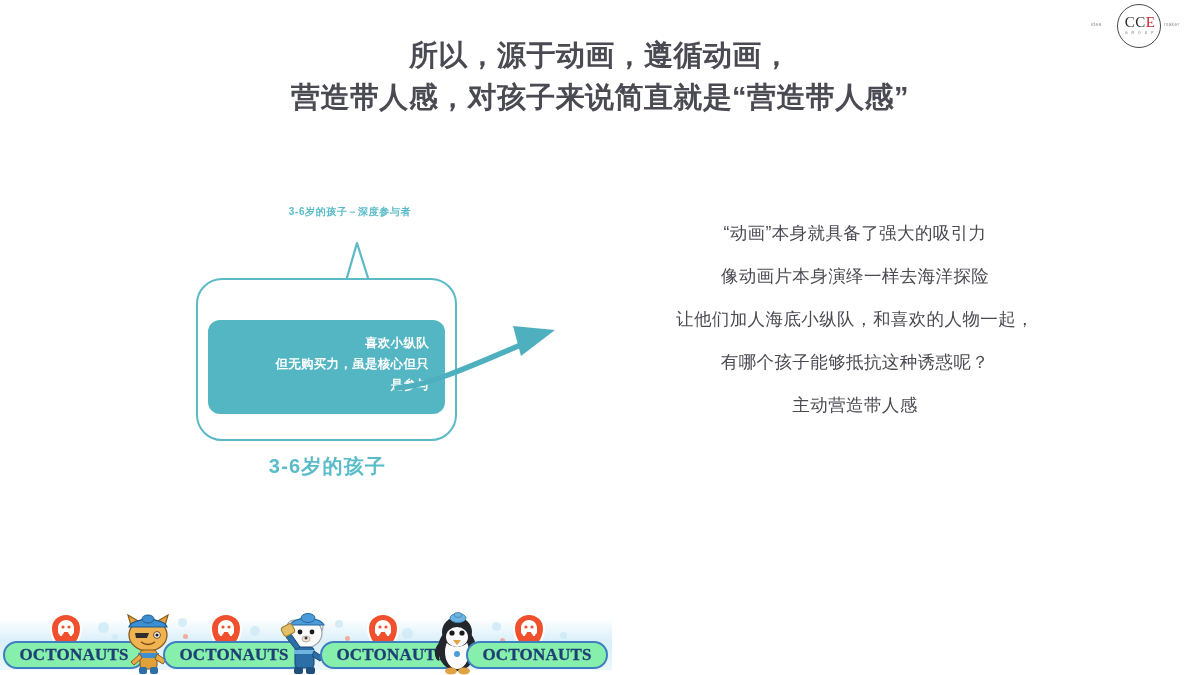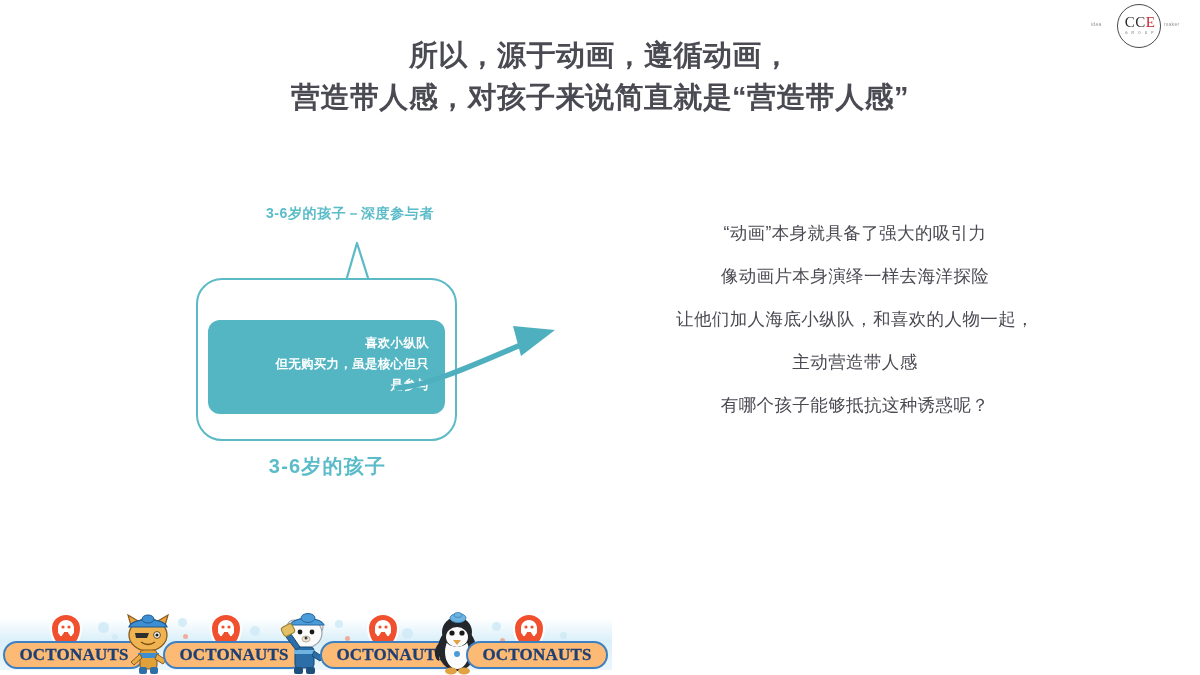"3-6岁的孩子－深度参与者" #persona-top-label { font-size: 14px -> 10px }
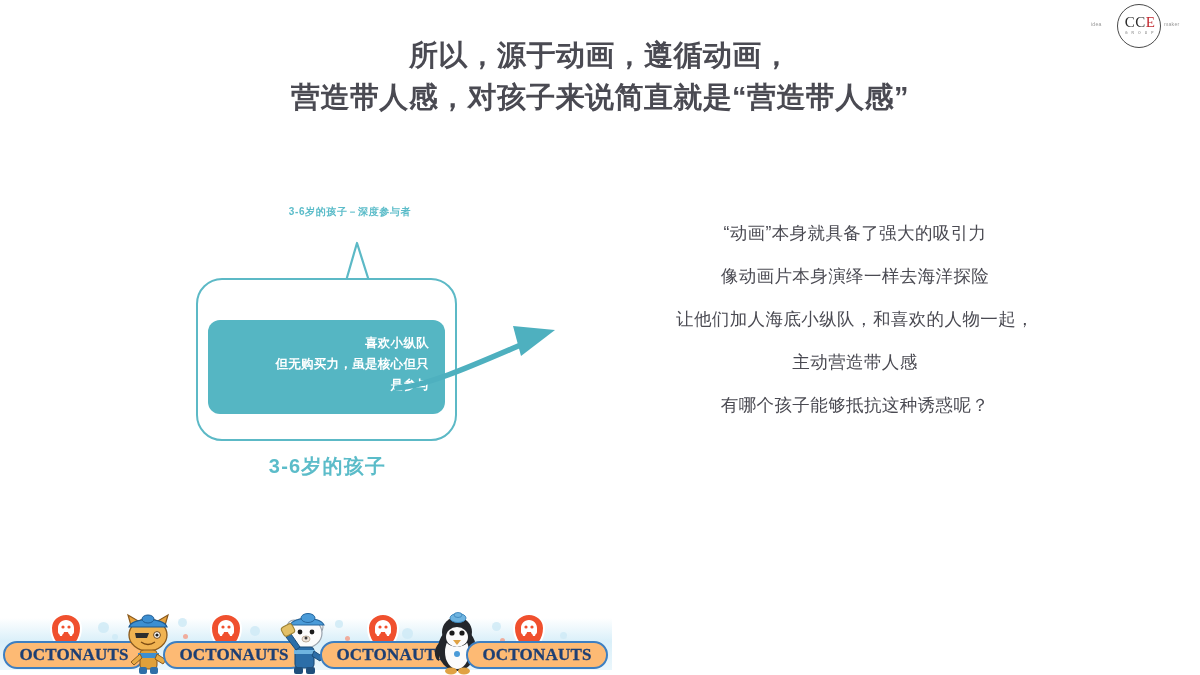"主动营造带人感" div.narrative-line { order: before "有哪个孩子能够抵抗这种诱惑呢？" -> after "有哪个孩子能够抵抗这种诱惑呢？" }
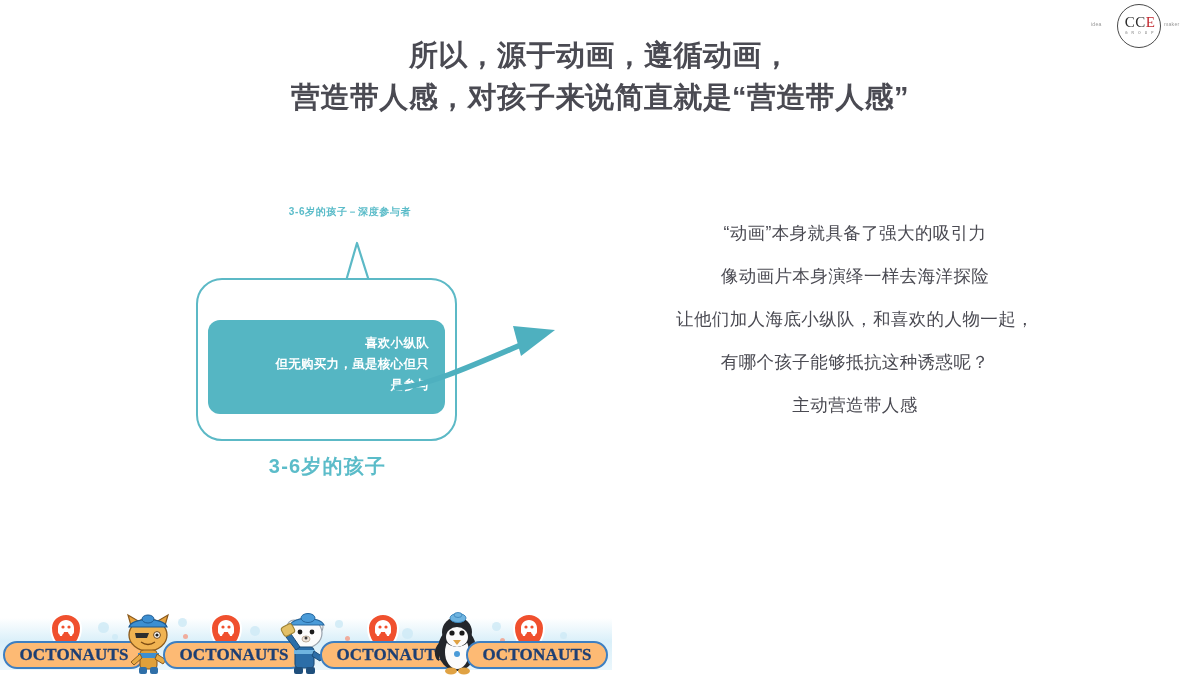"OCTONAUTS" .oct-pill { background: #fdba74 -> #86efac }
